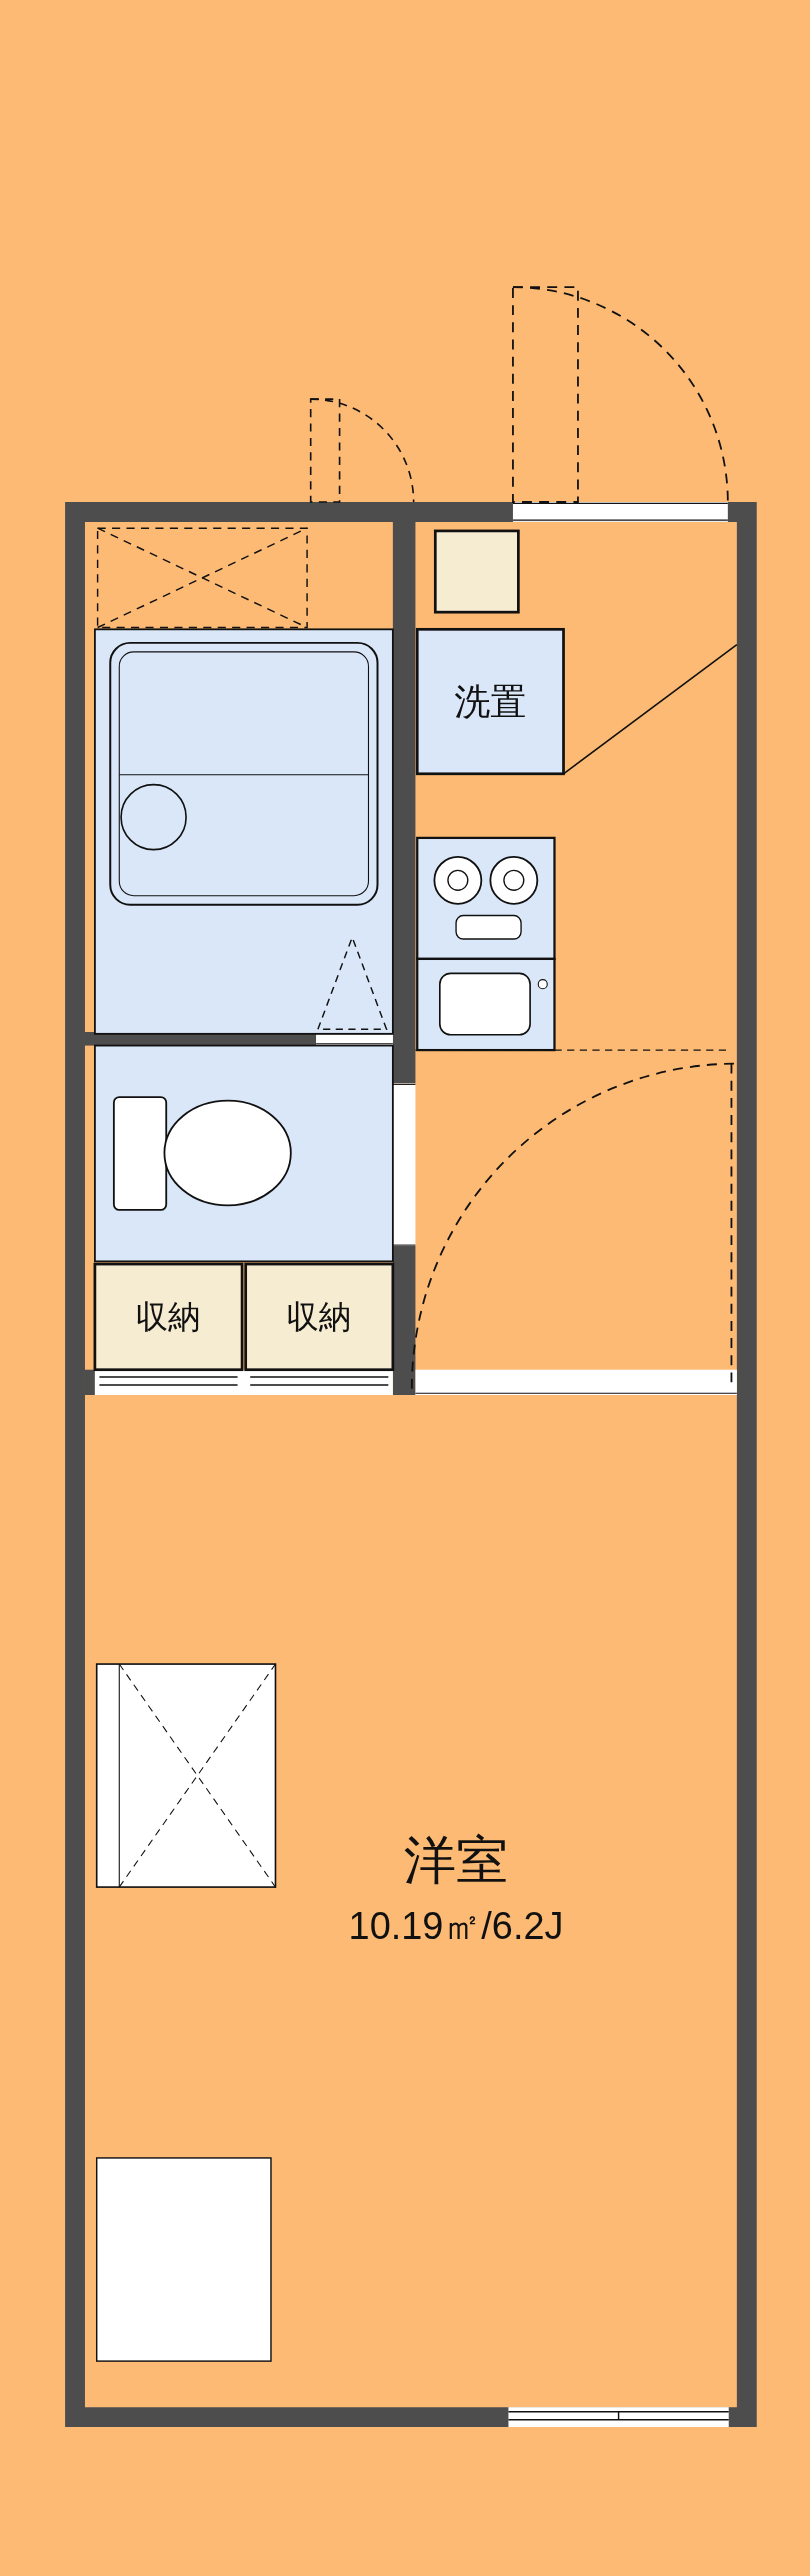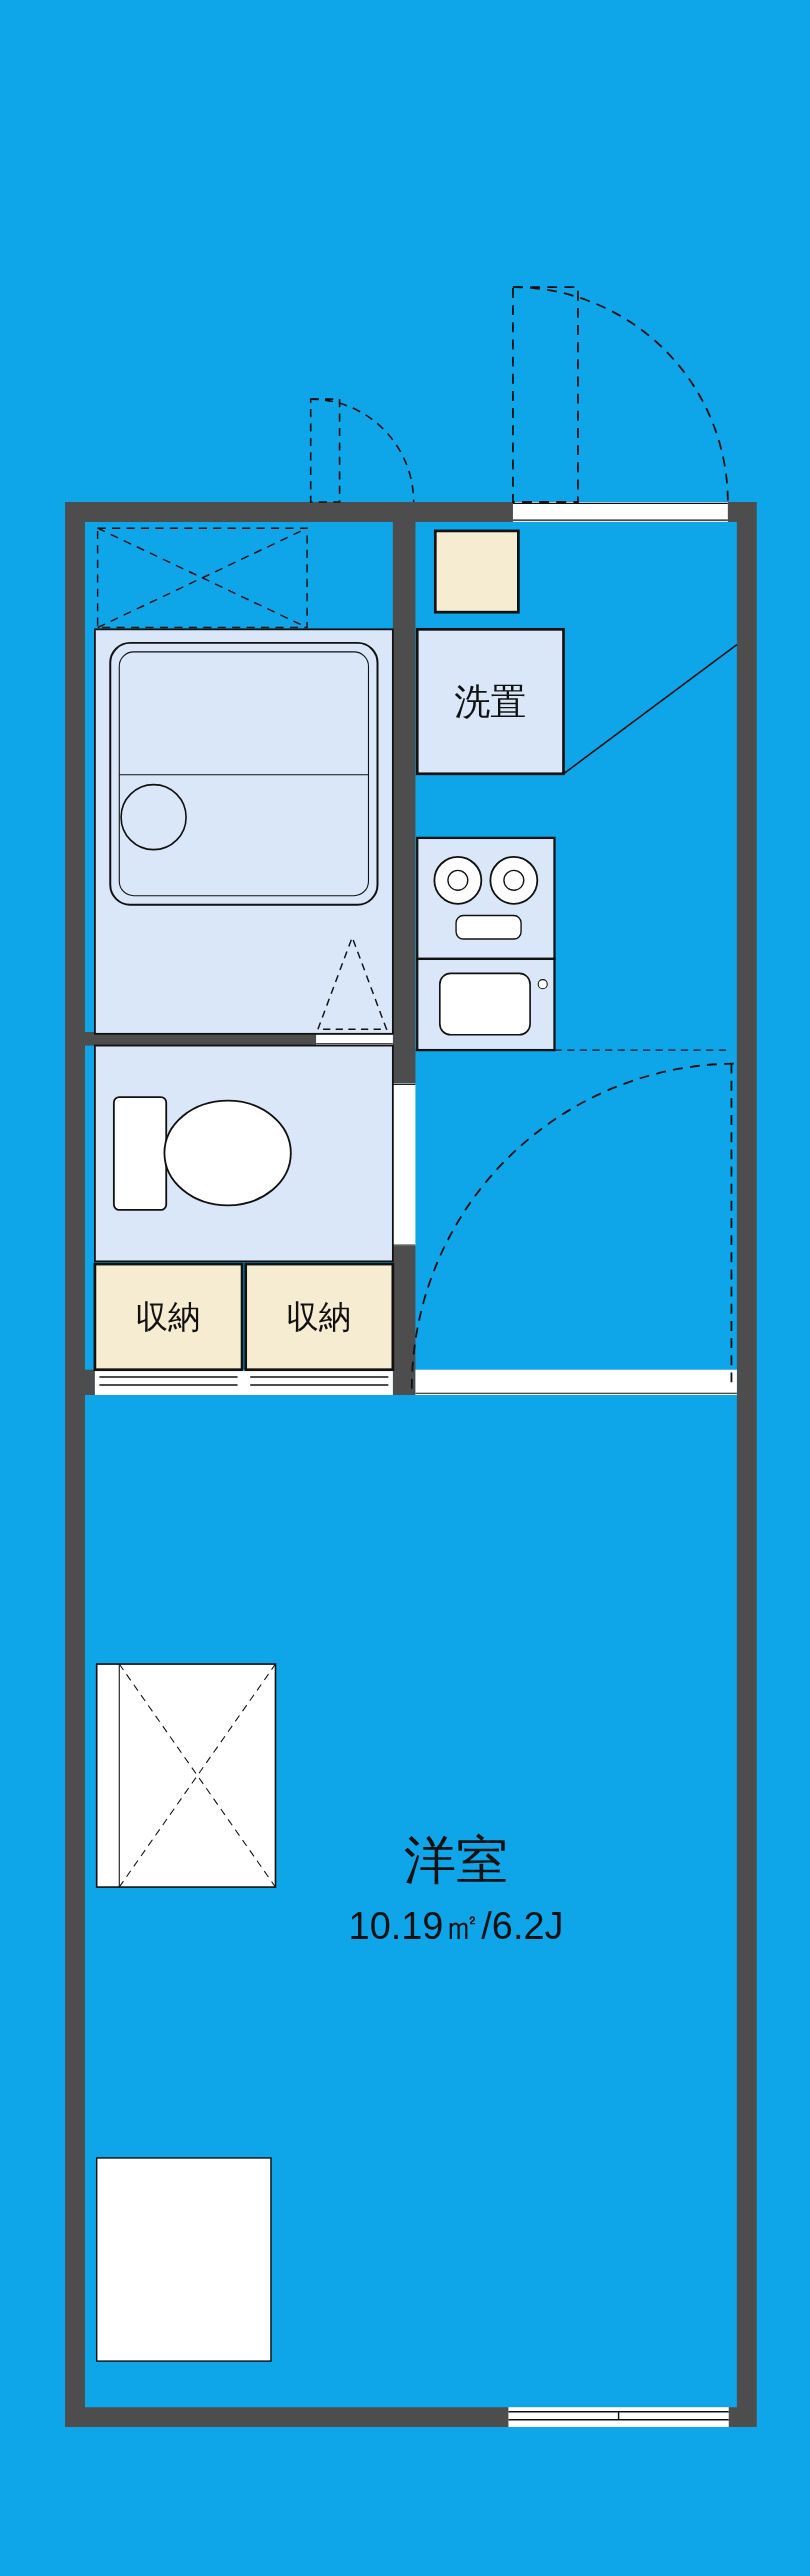"洗置" .canvas { background: #0ea5e9 -> #fdba74 }
